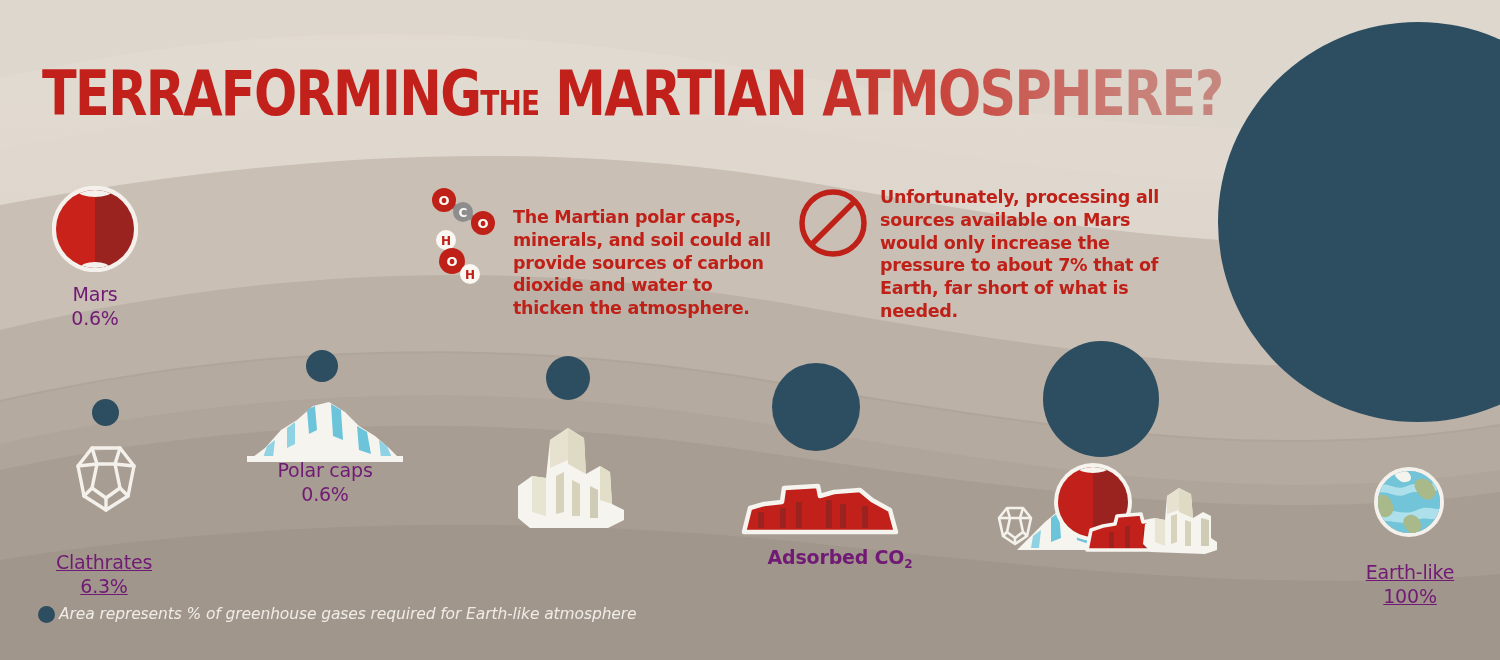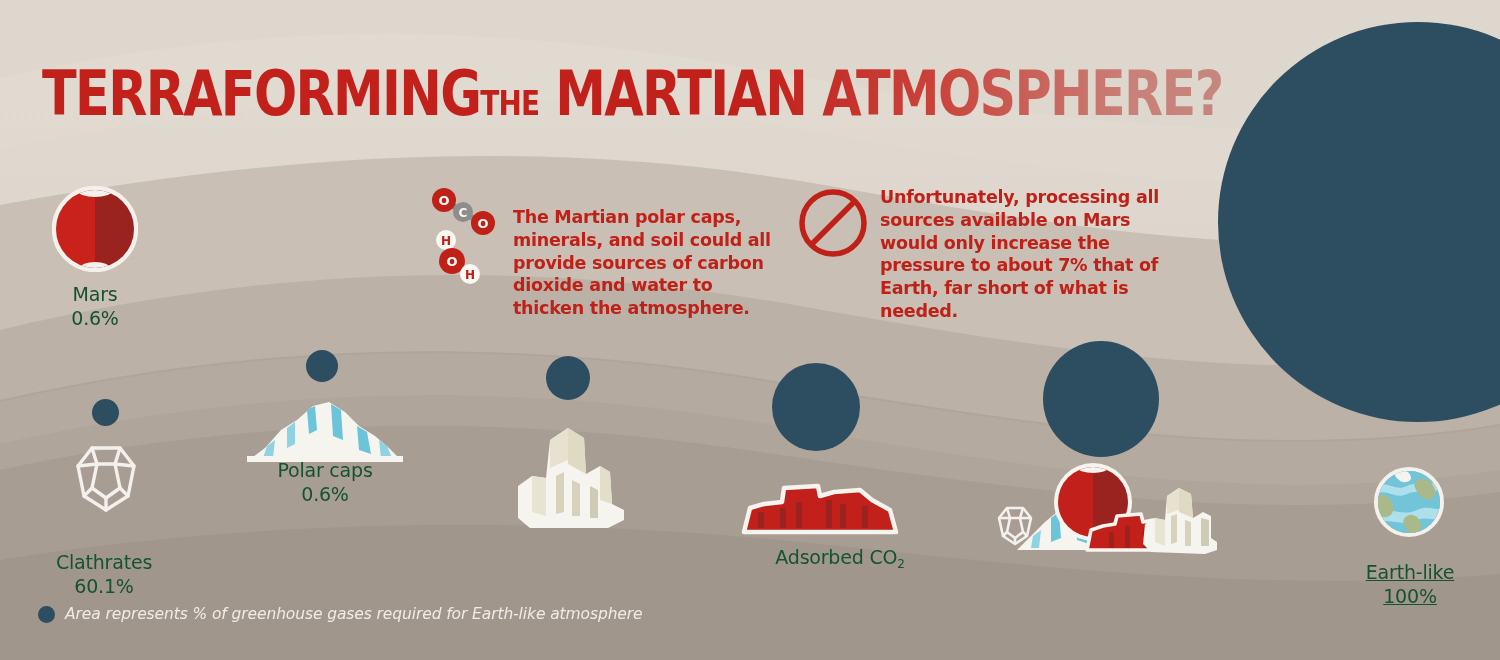"Mars" .label { color: #14532d -> #701a75 }
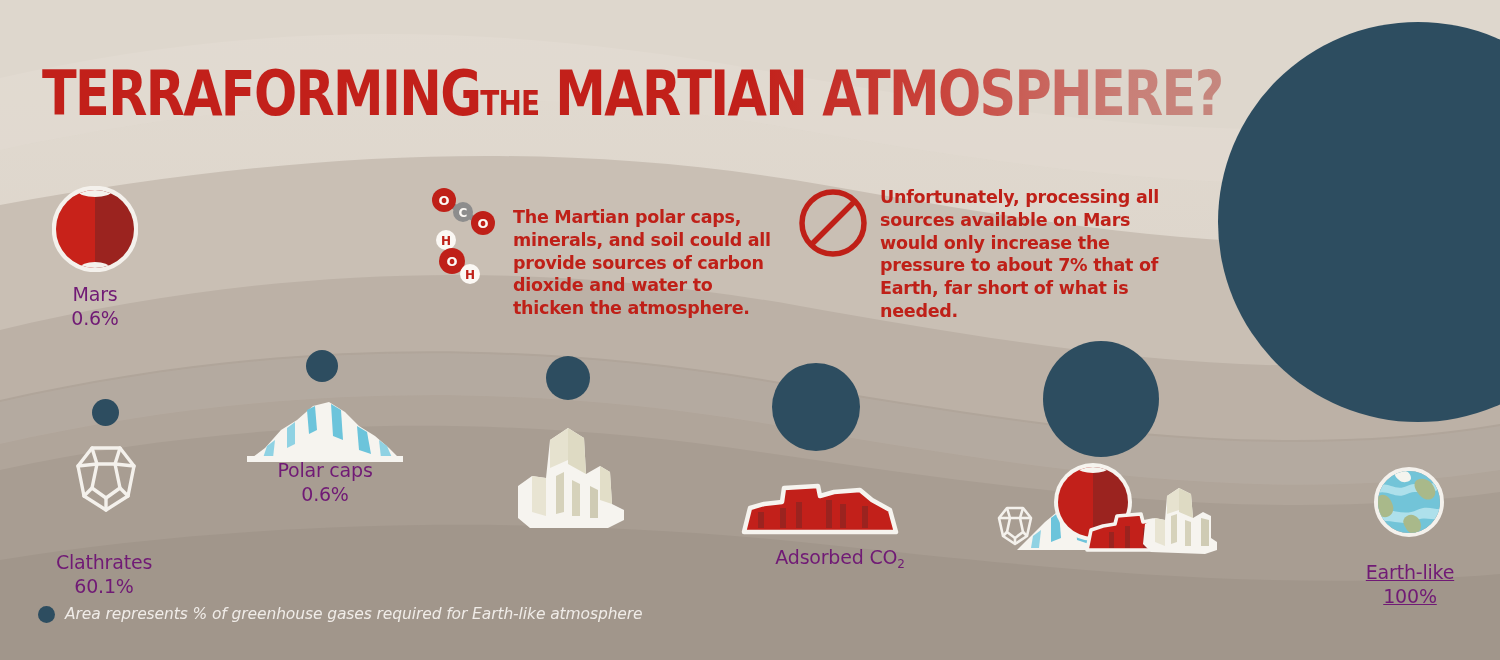"Clathrates" div.label { text-decoration: none -> underline }
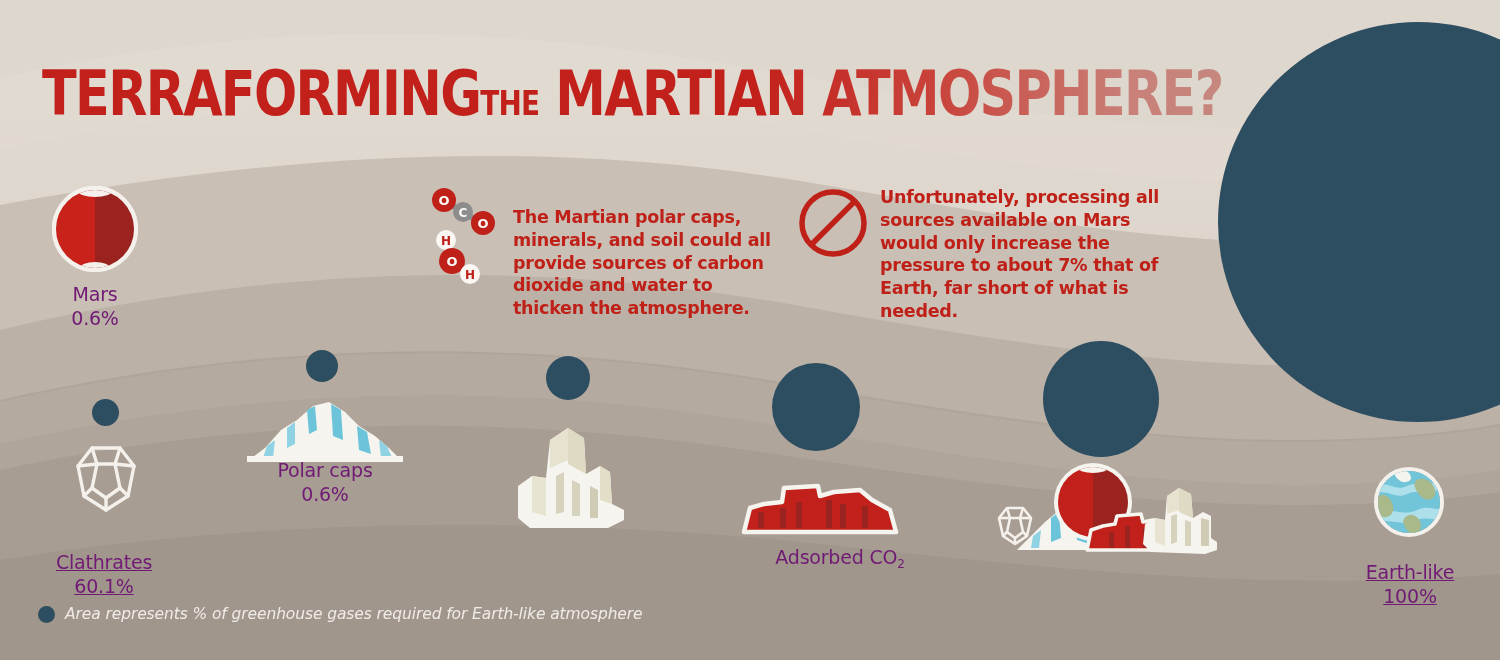"Adsorbed CO2" div.label { font-weight: none -> bold }
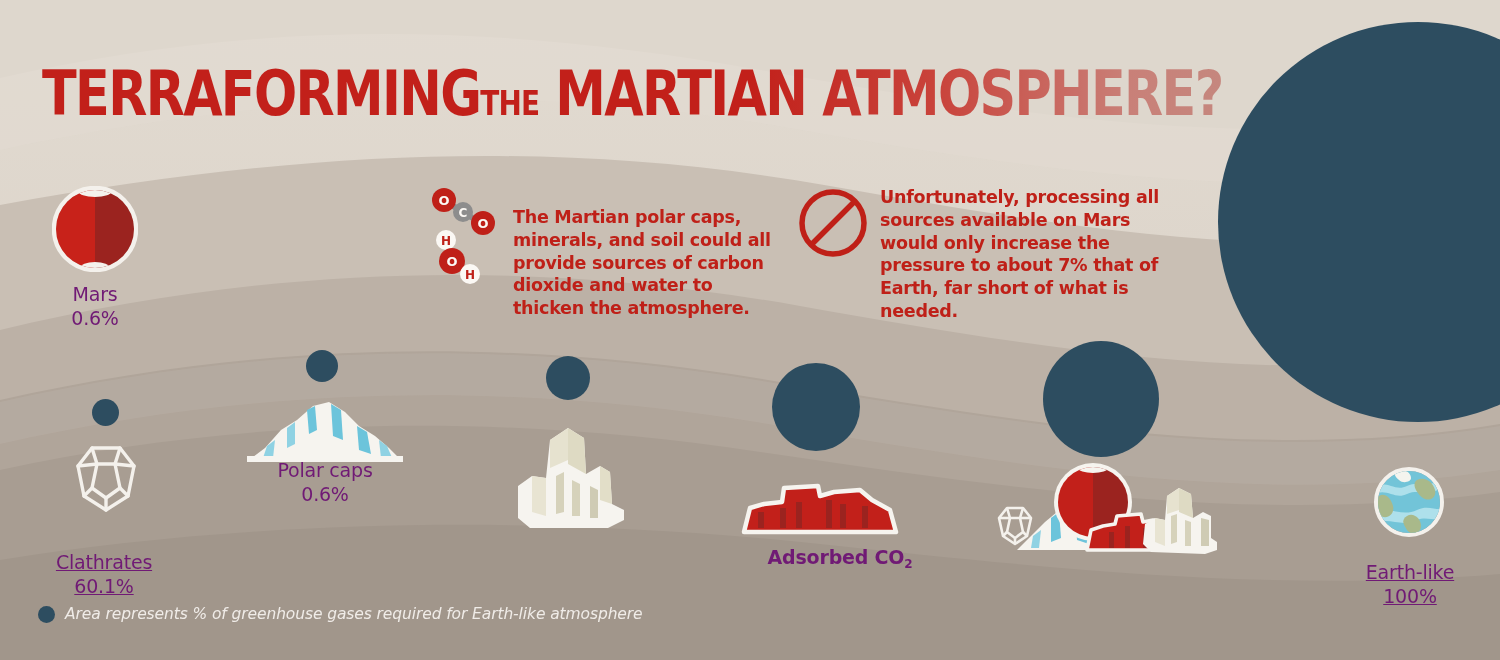"60.1%" span.pct { text: 60.1% -> 6.3% }
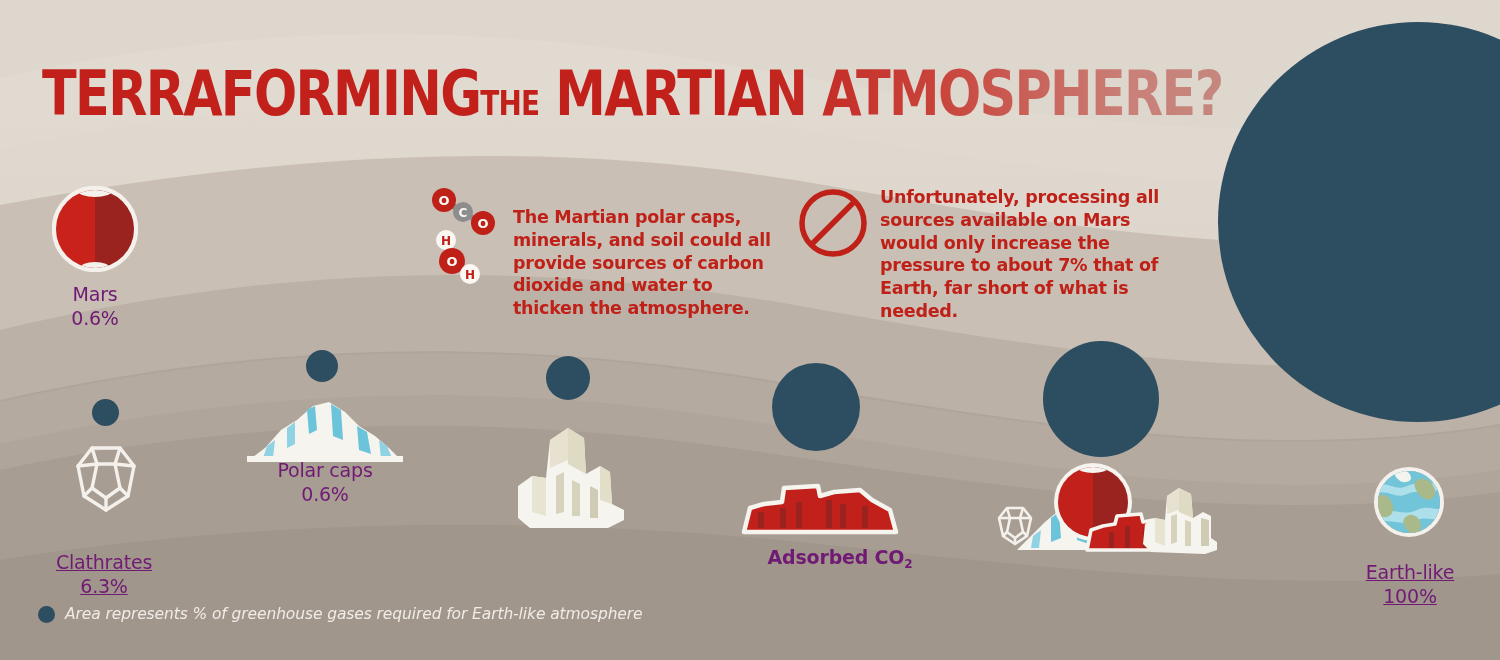"Area represents % of greenhouse" .legend { gap: 10px -> 4px }
